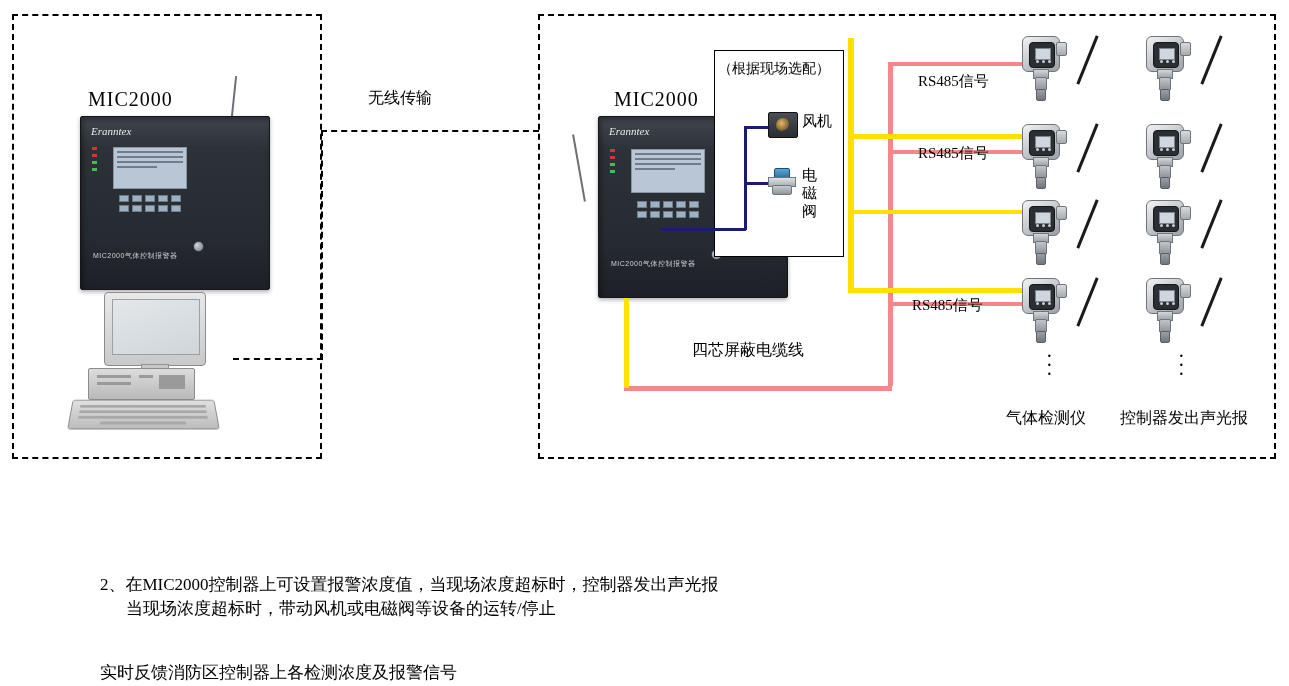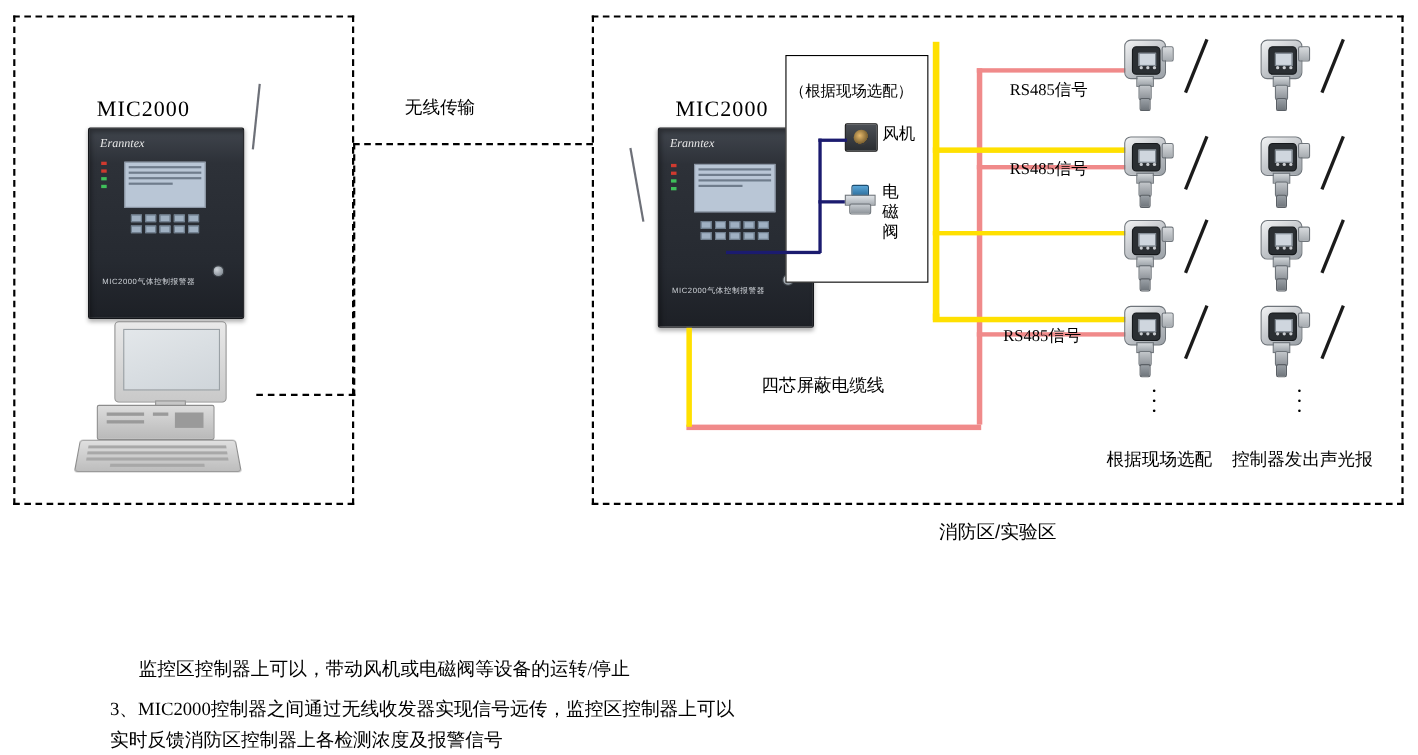"（根据现场选配）" div.lbl-cn { top: 74px -> 60px }
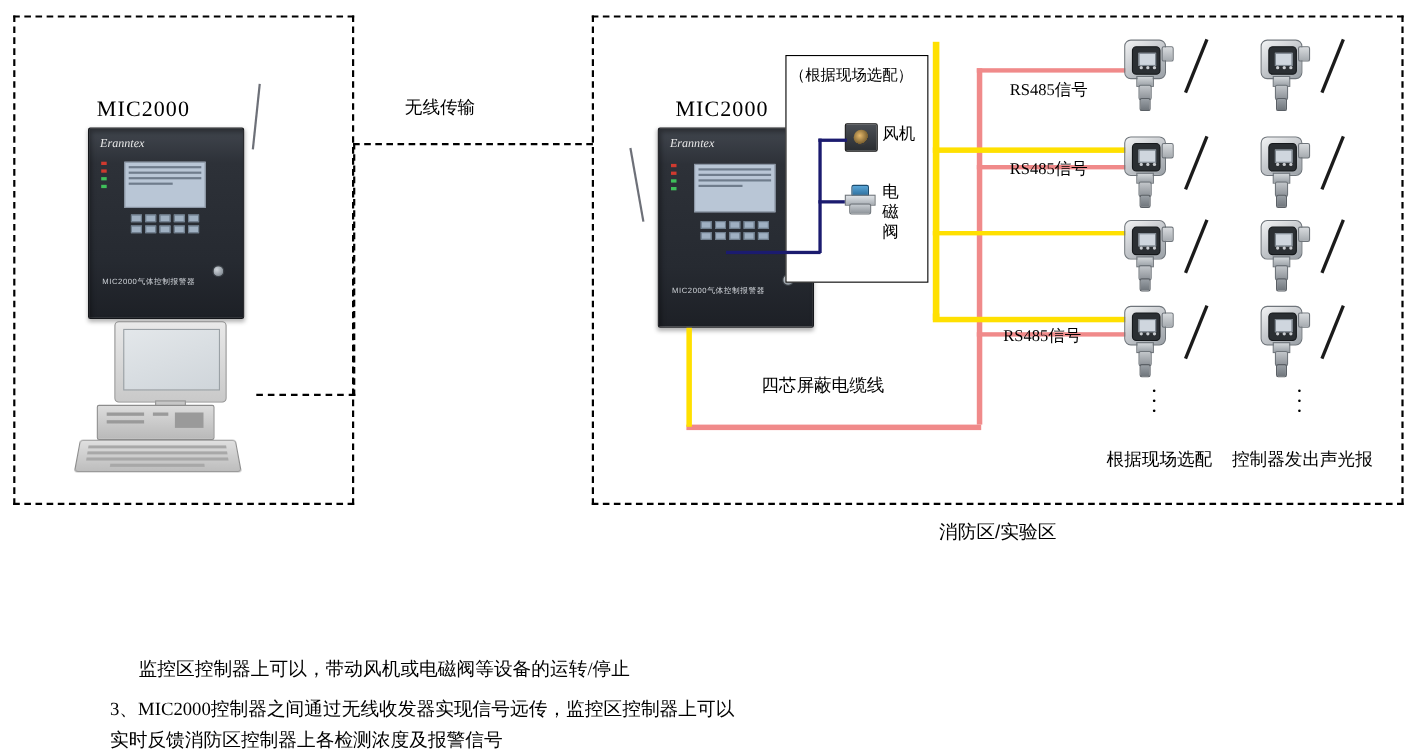"Eranntex" .panel-body { padding-left: none -> 48px }
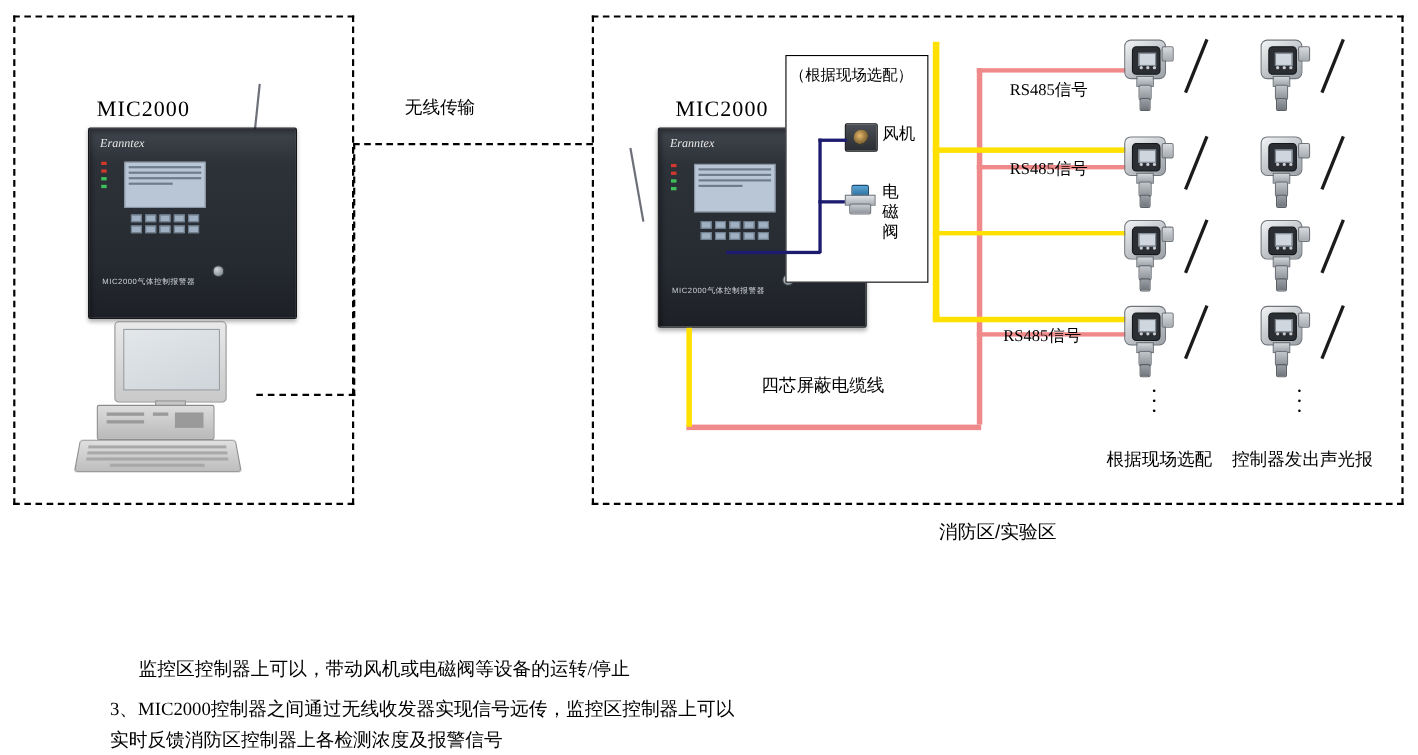"根据现场选配" div.lbl-cn { text: 根据现场选配 -> 气体检测仪 }
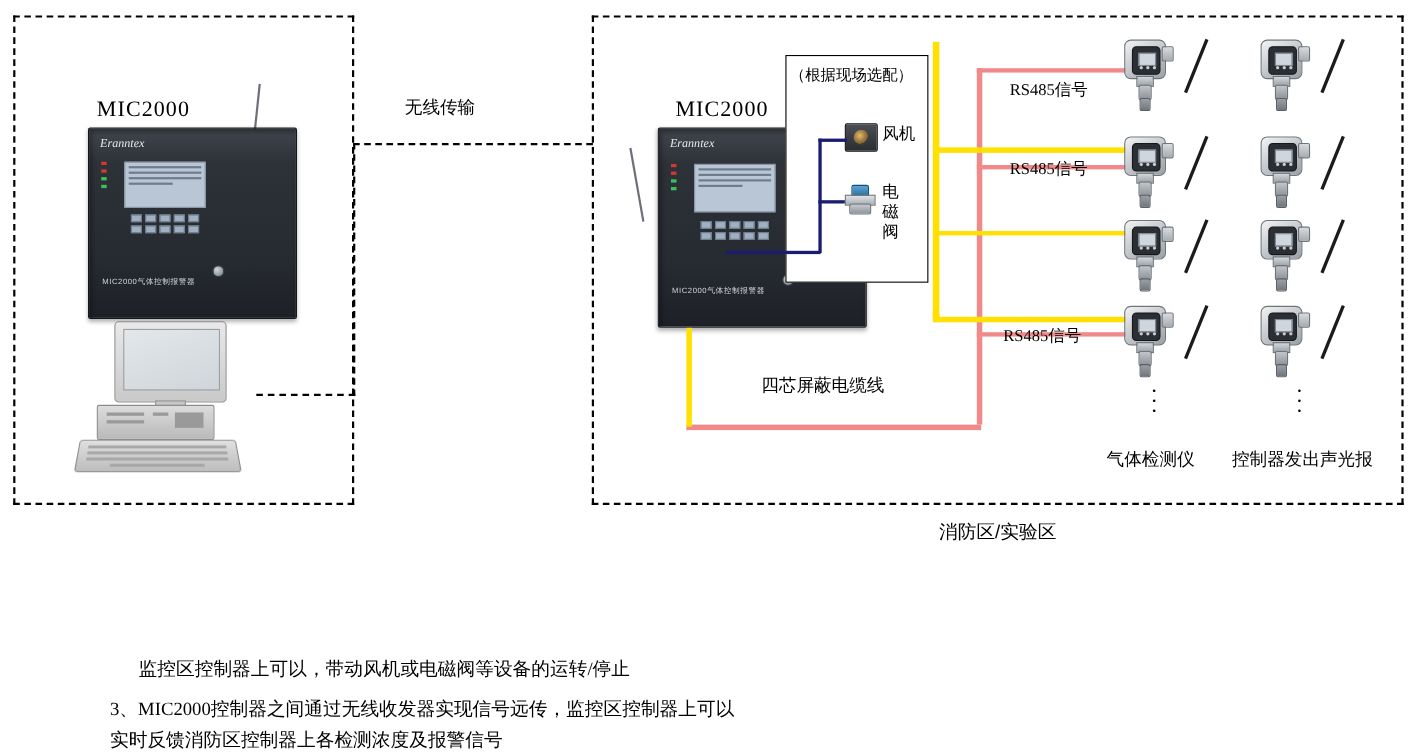"消防区/实验区" div.zone-label { html: <div>消防区/实验区</div> -> none }
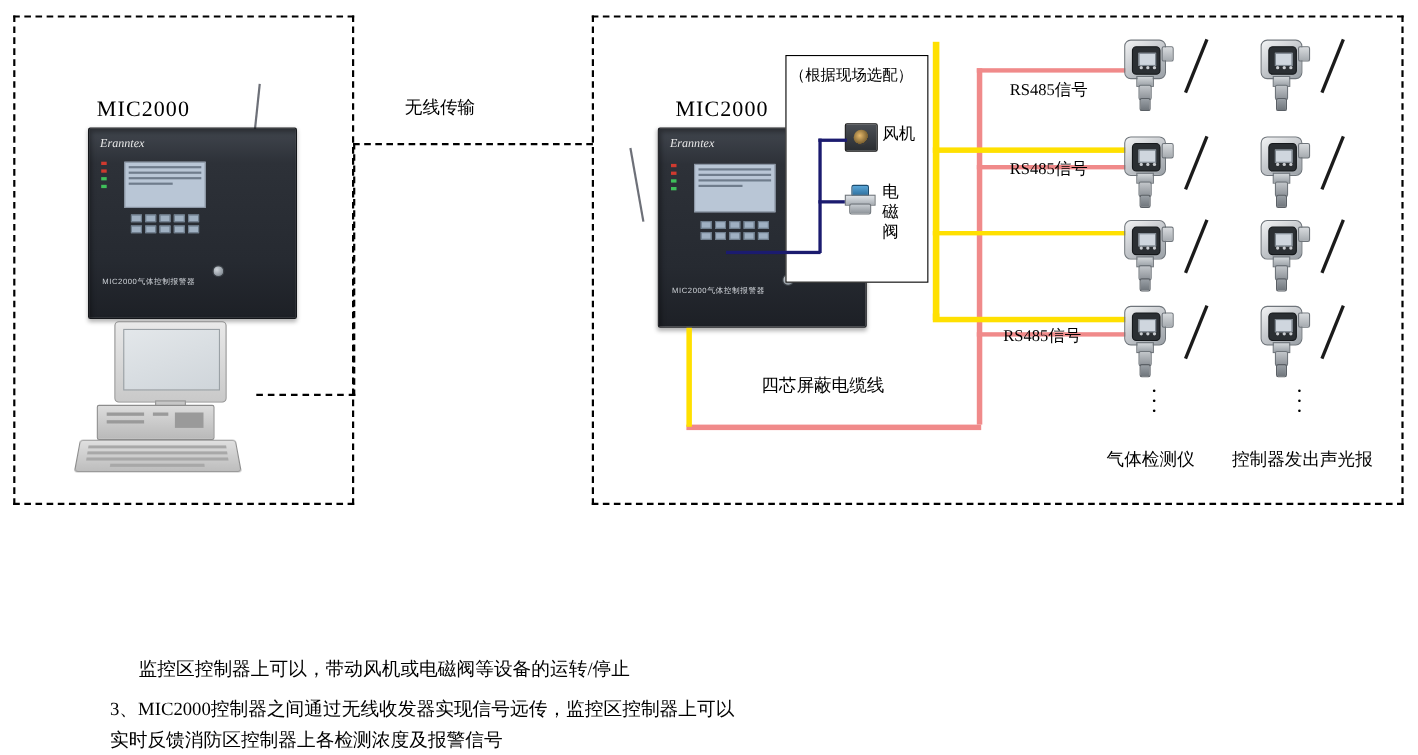"2、在MIC2000控制器上可设置报警浓度值，当现场浓度超标时，控制器发出声光报" div.n { html: none -> <div>2、在MIC2000控制器上可设置报警浓度值，当现场浓度超标时，控制器发出声光报</div> }
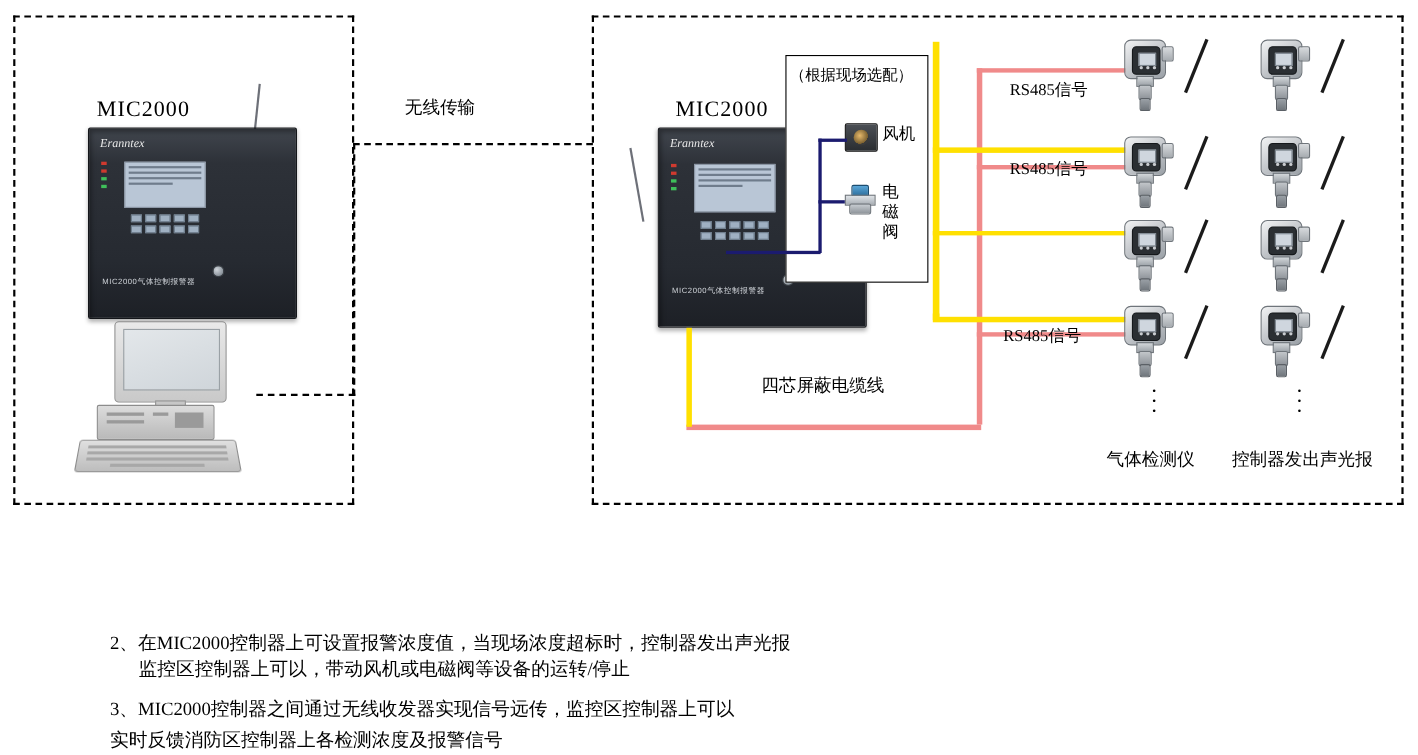"监控区控制器上可以，带动风机或电磁阀等设备的运转/停止" div.n { text: 监控区控制器上可以 -> 当现场浓度超标时 }
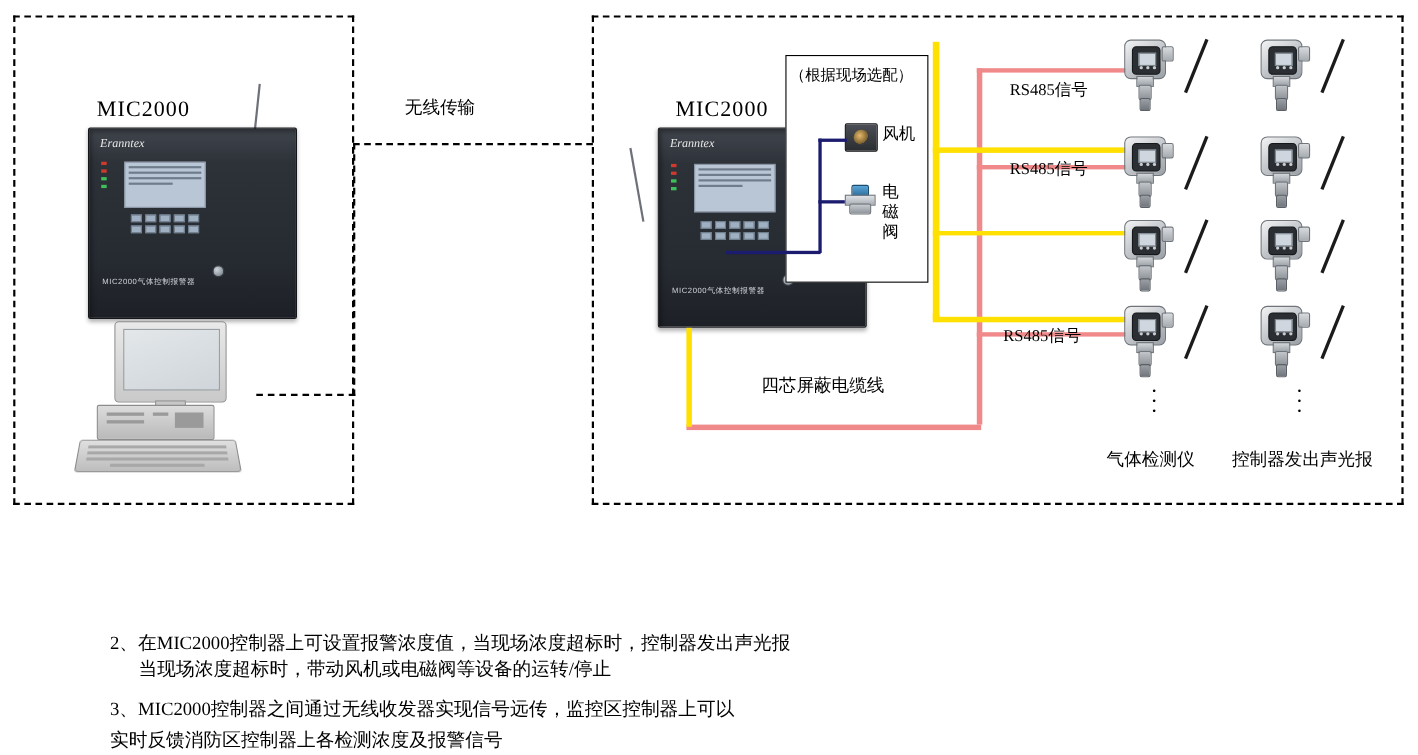"3、MIC2000控制器之间通过无线收发器实现信号远传，监控区控制器上可以" div.n { html: <div>3、MIC2000控制器之间通过无线收发器实现信号远传，监控区控制器上可以</div> -> none }
